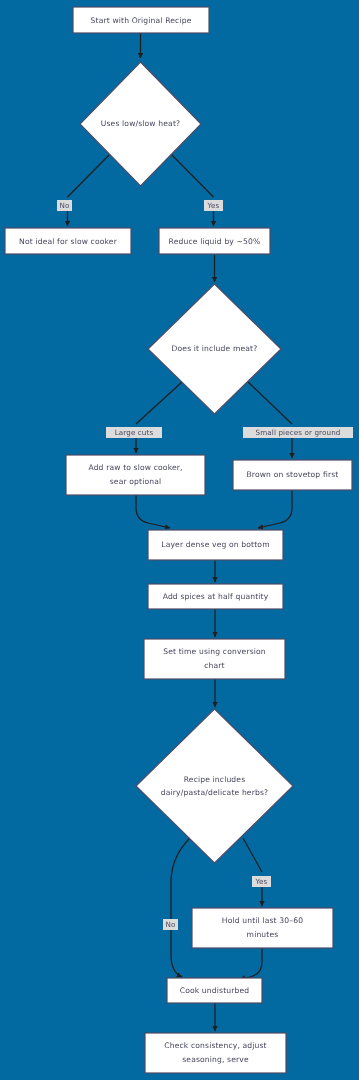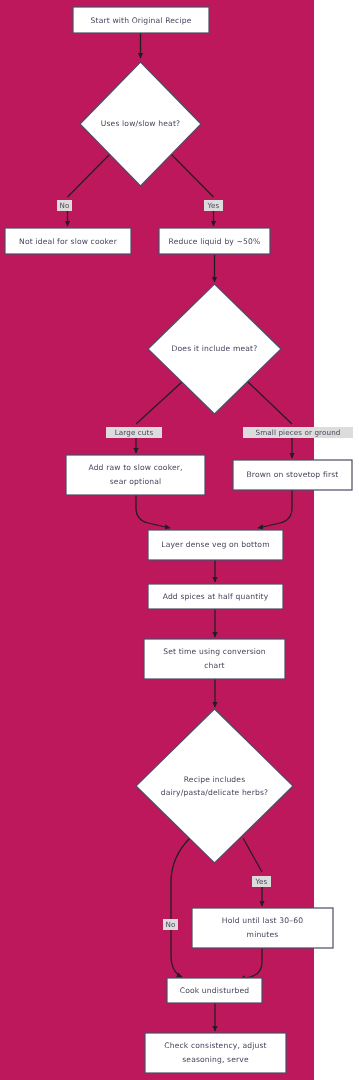"Start with Original Recipe" #flowchart-root { background: #be185d -> #0369a1; width: 314px -> 359px }
